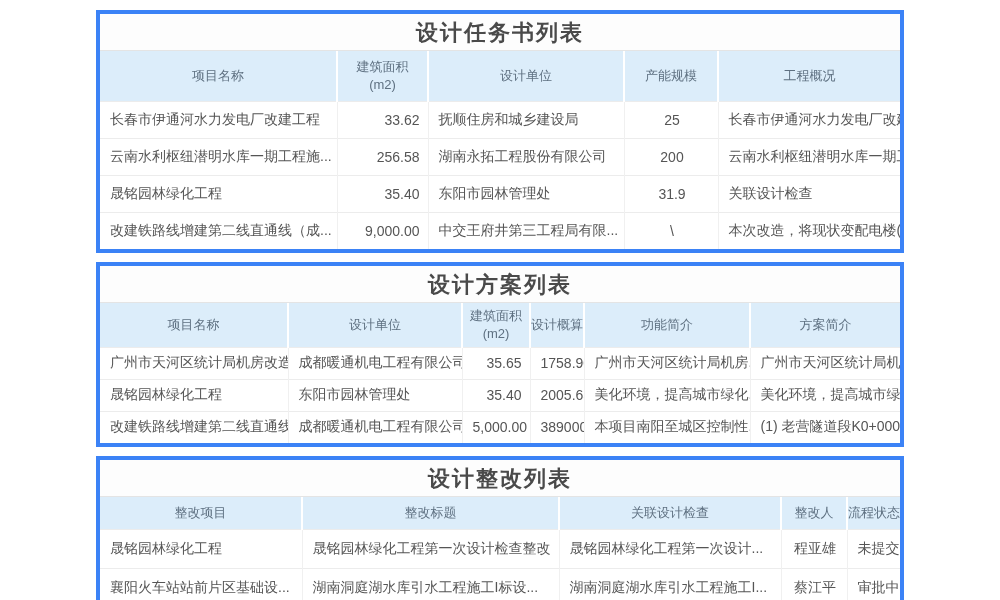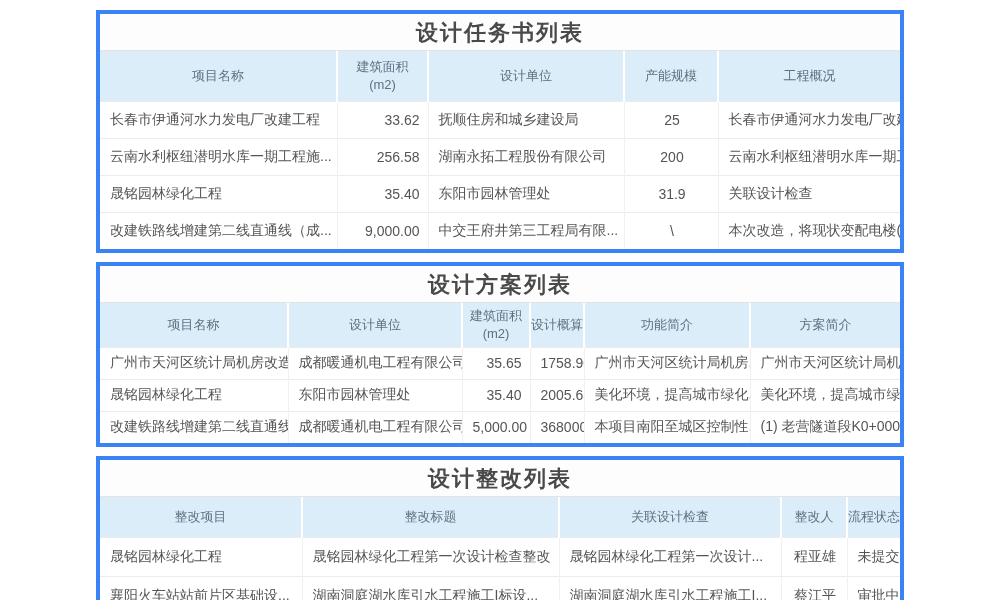"368000" td.c3 { text: 368000 -> 389000 }
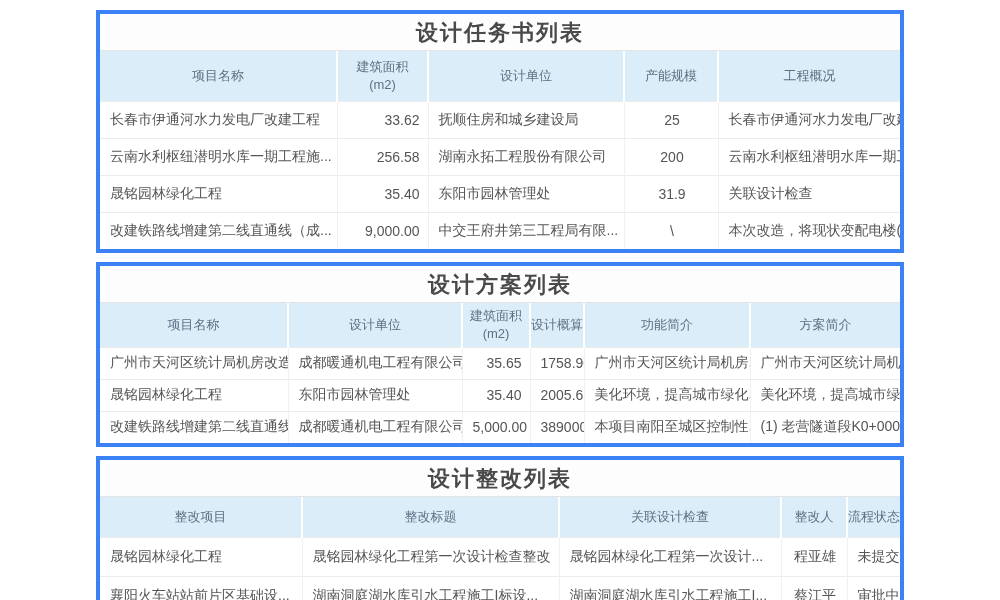"整改项目" .t2 th { height: 40px -> 32px }
